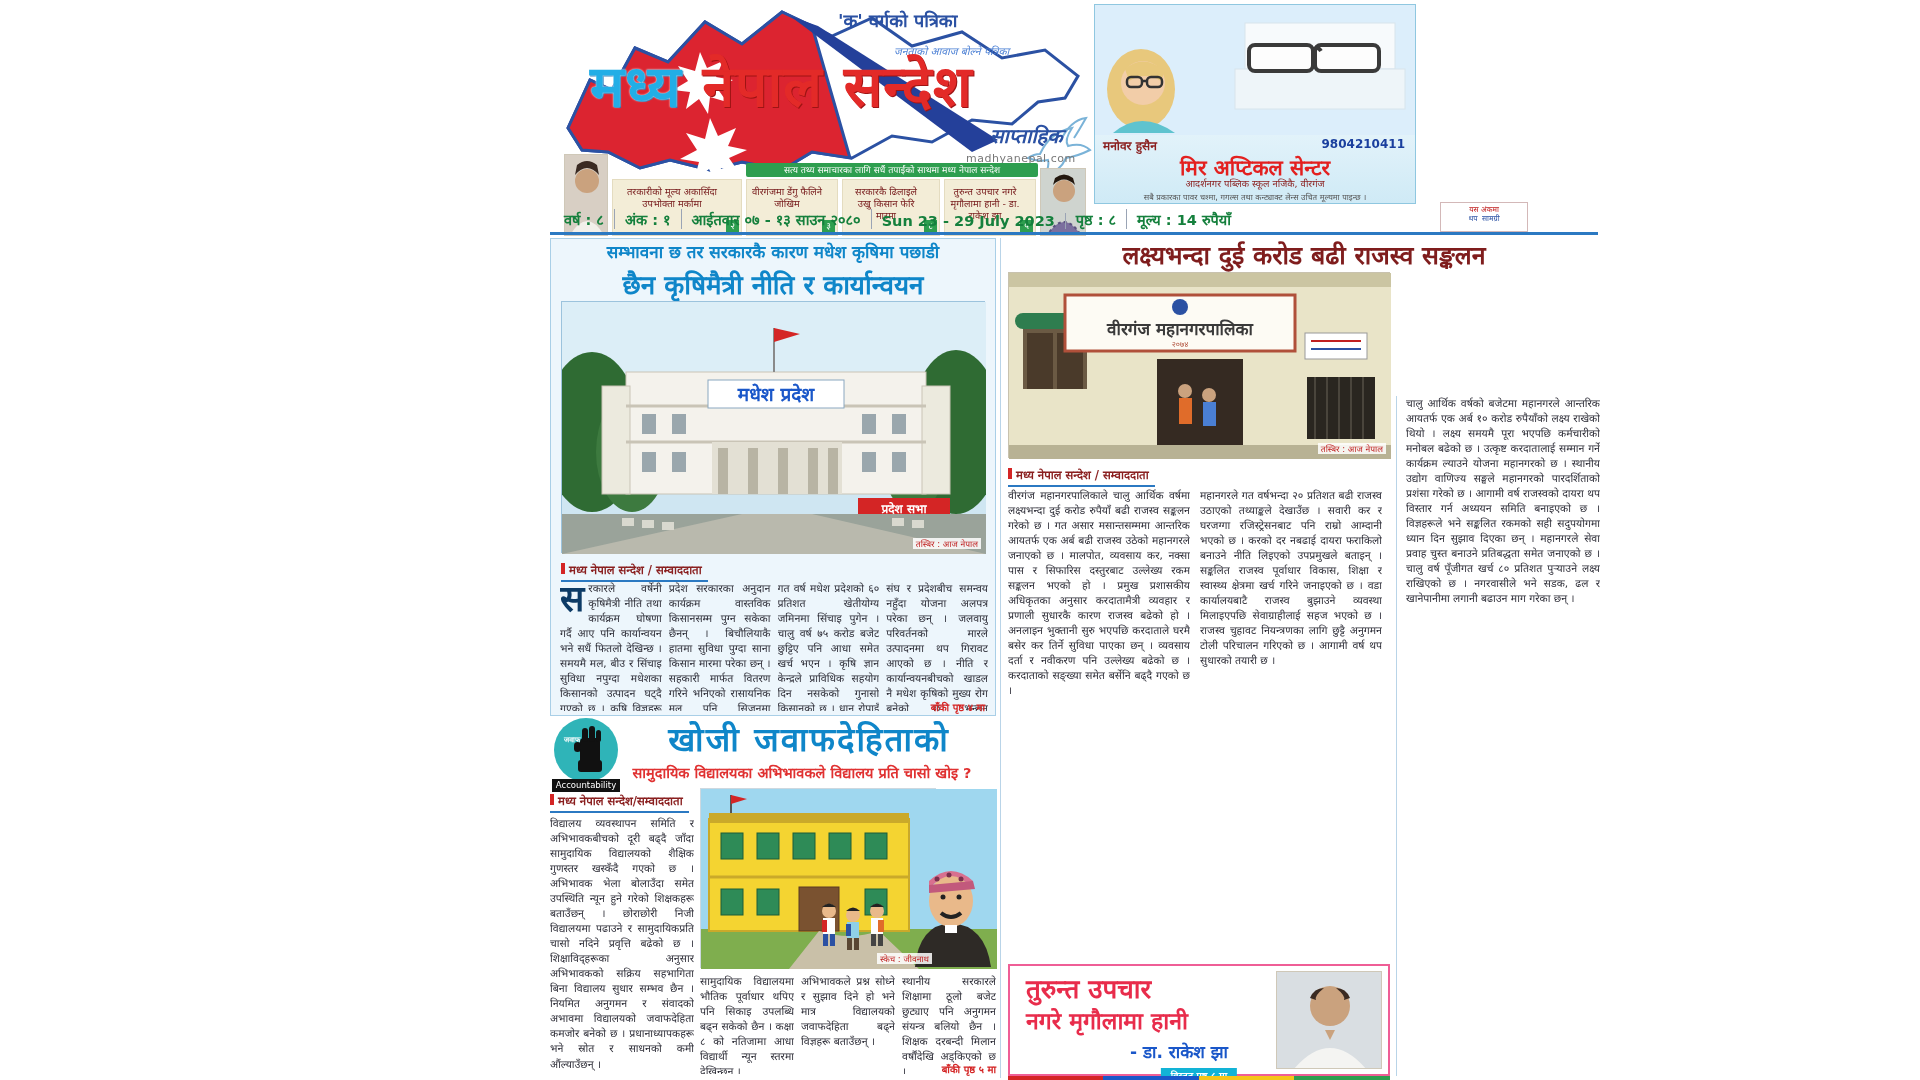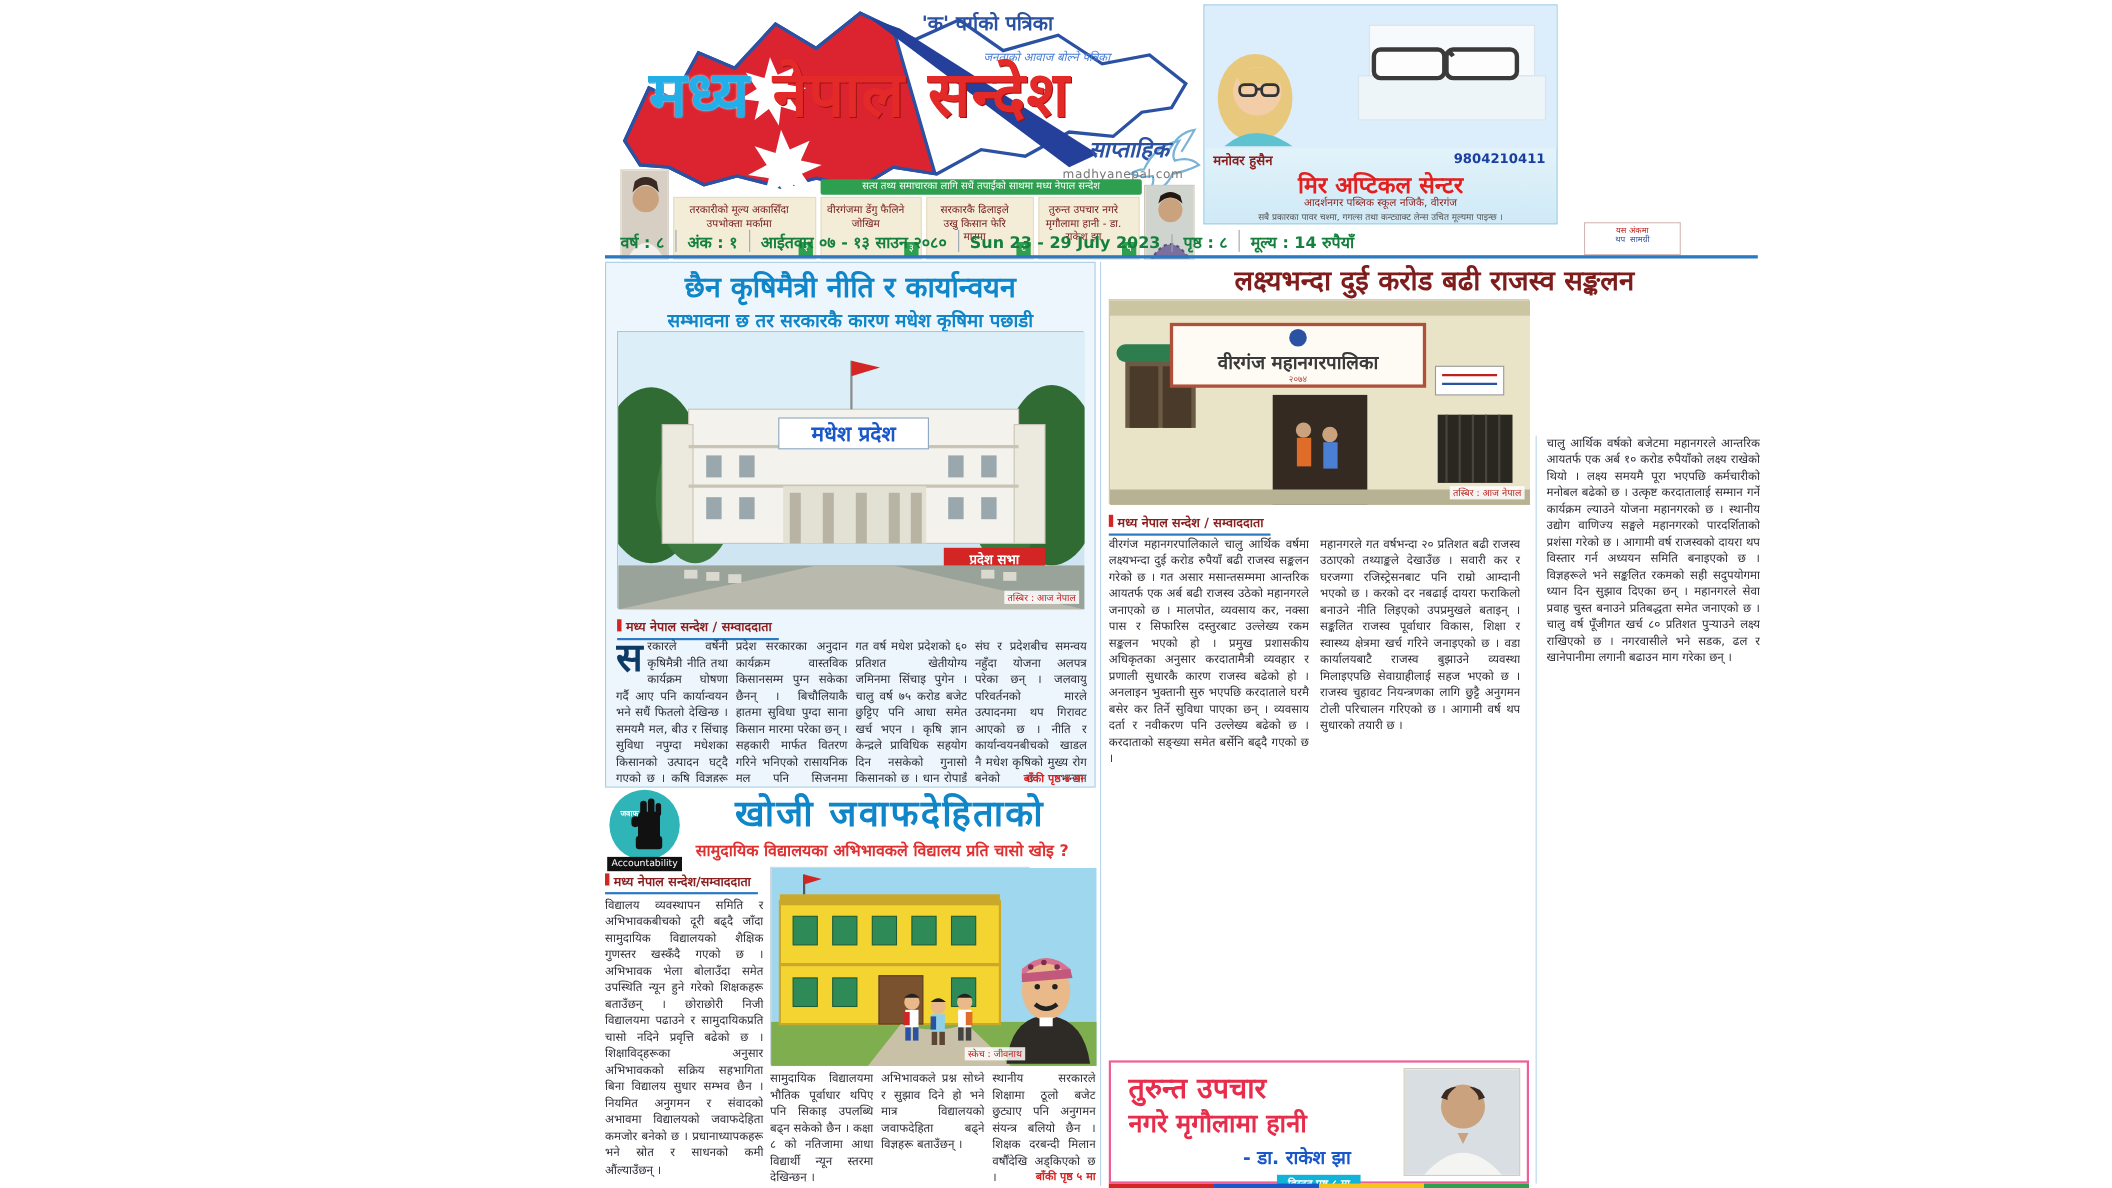"छैन कृषिमैत्री नीति र कार्यान्वयन" div.h-blue { order: before "सम्भावना छ तर सरकारकै कारण" -> after "सम्भावना छ तर सरकारकै कारण" }
